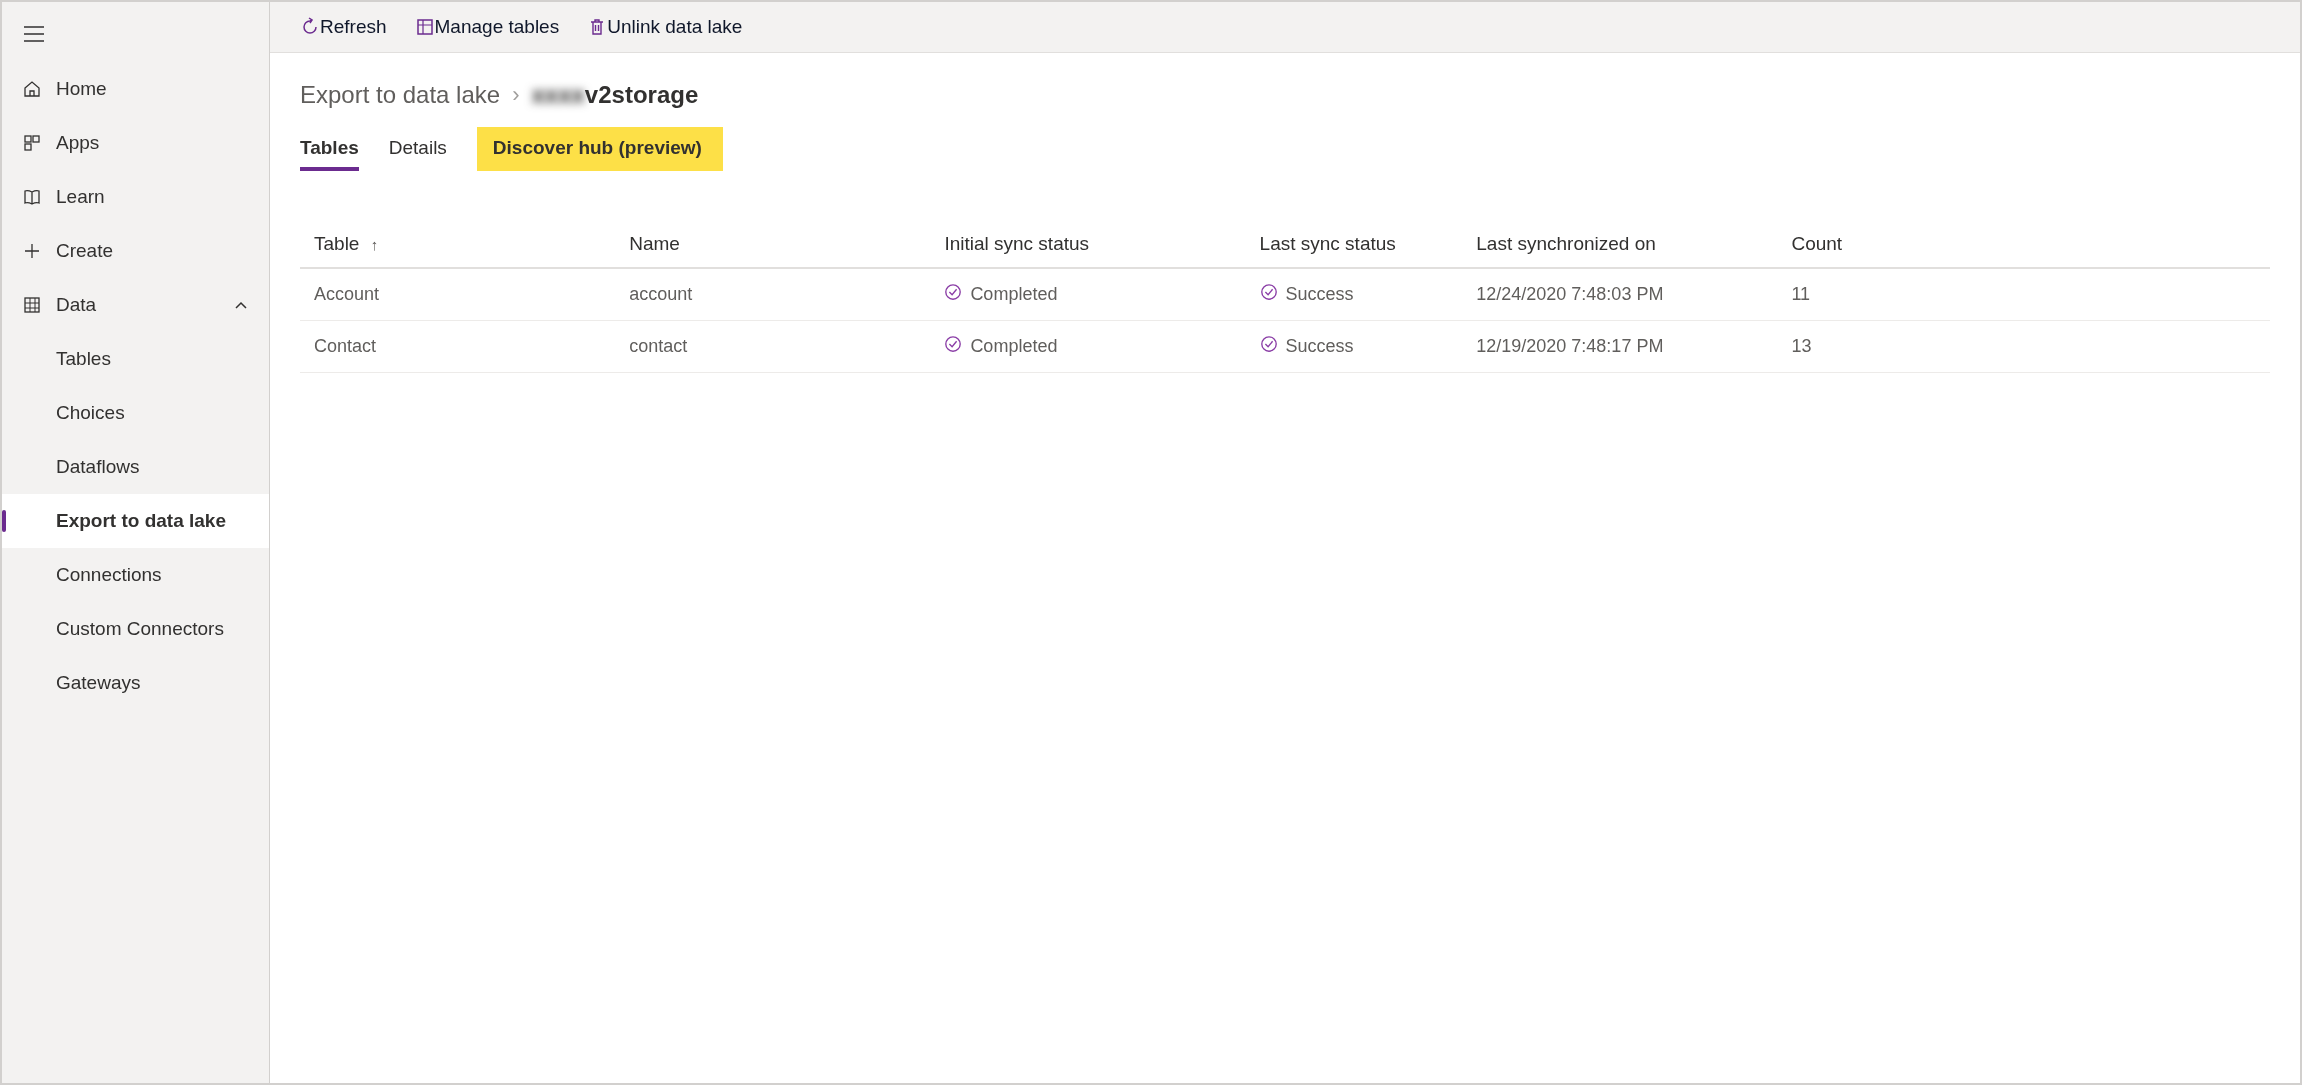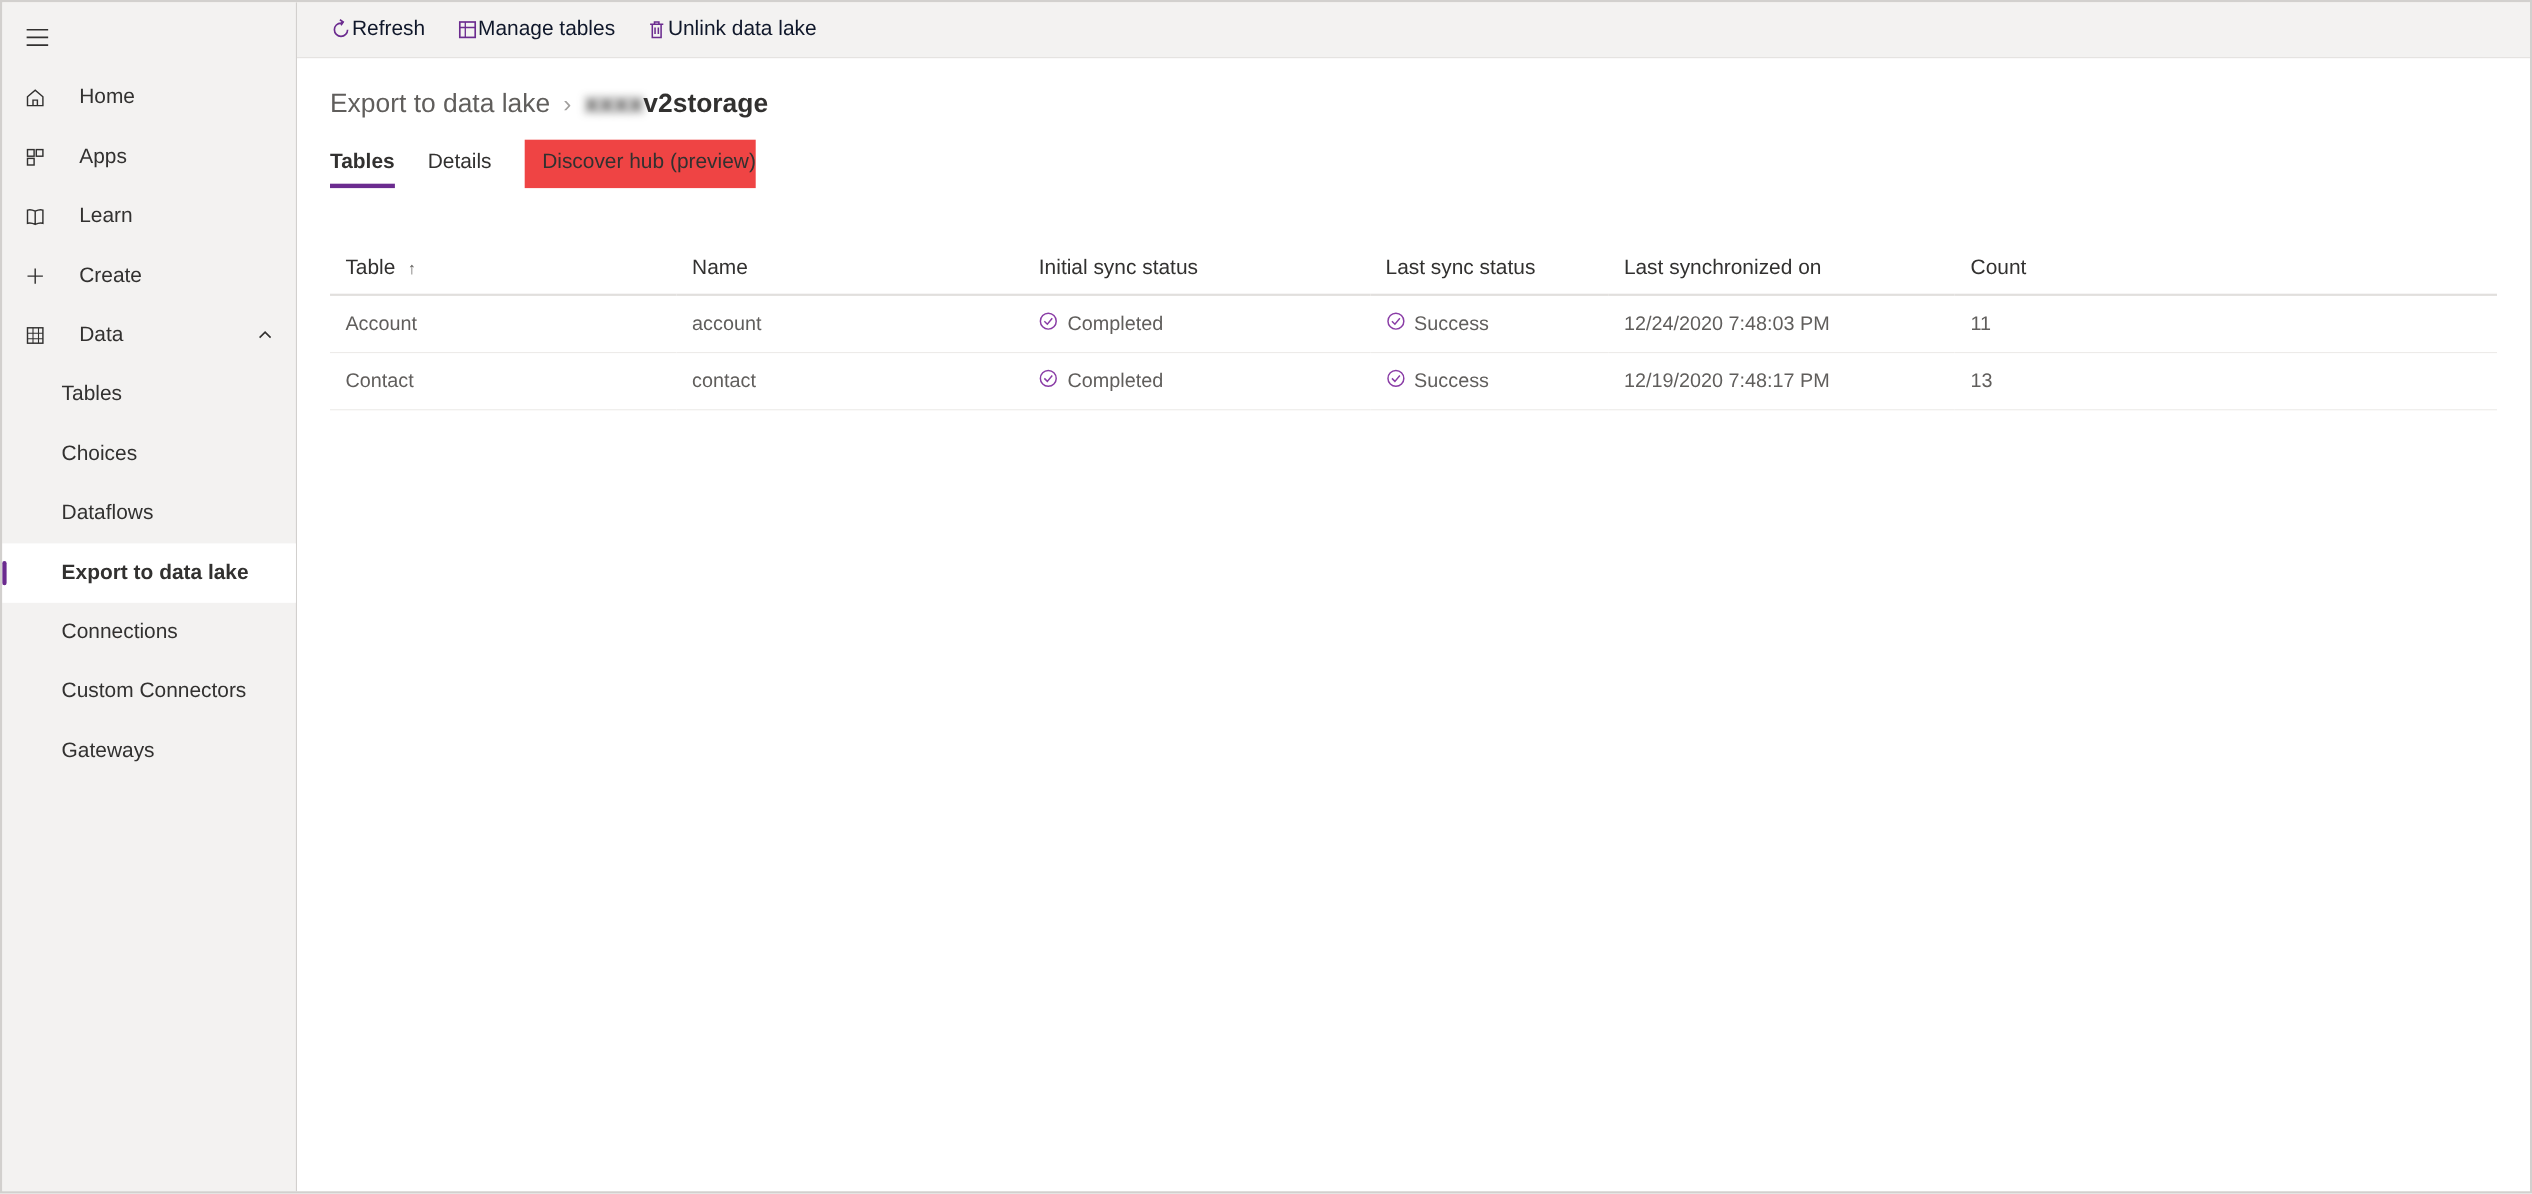"Home" .nav-item { gap: 16px -> none }
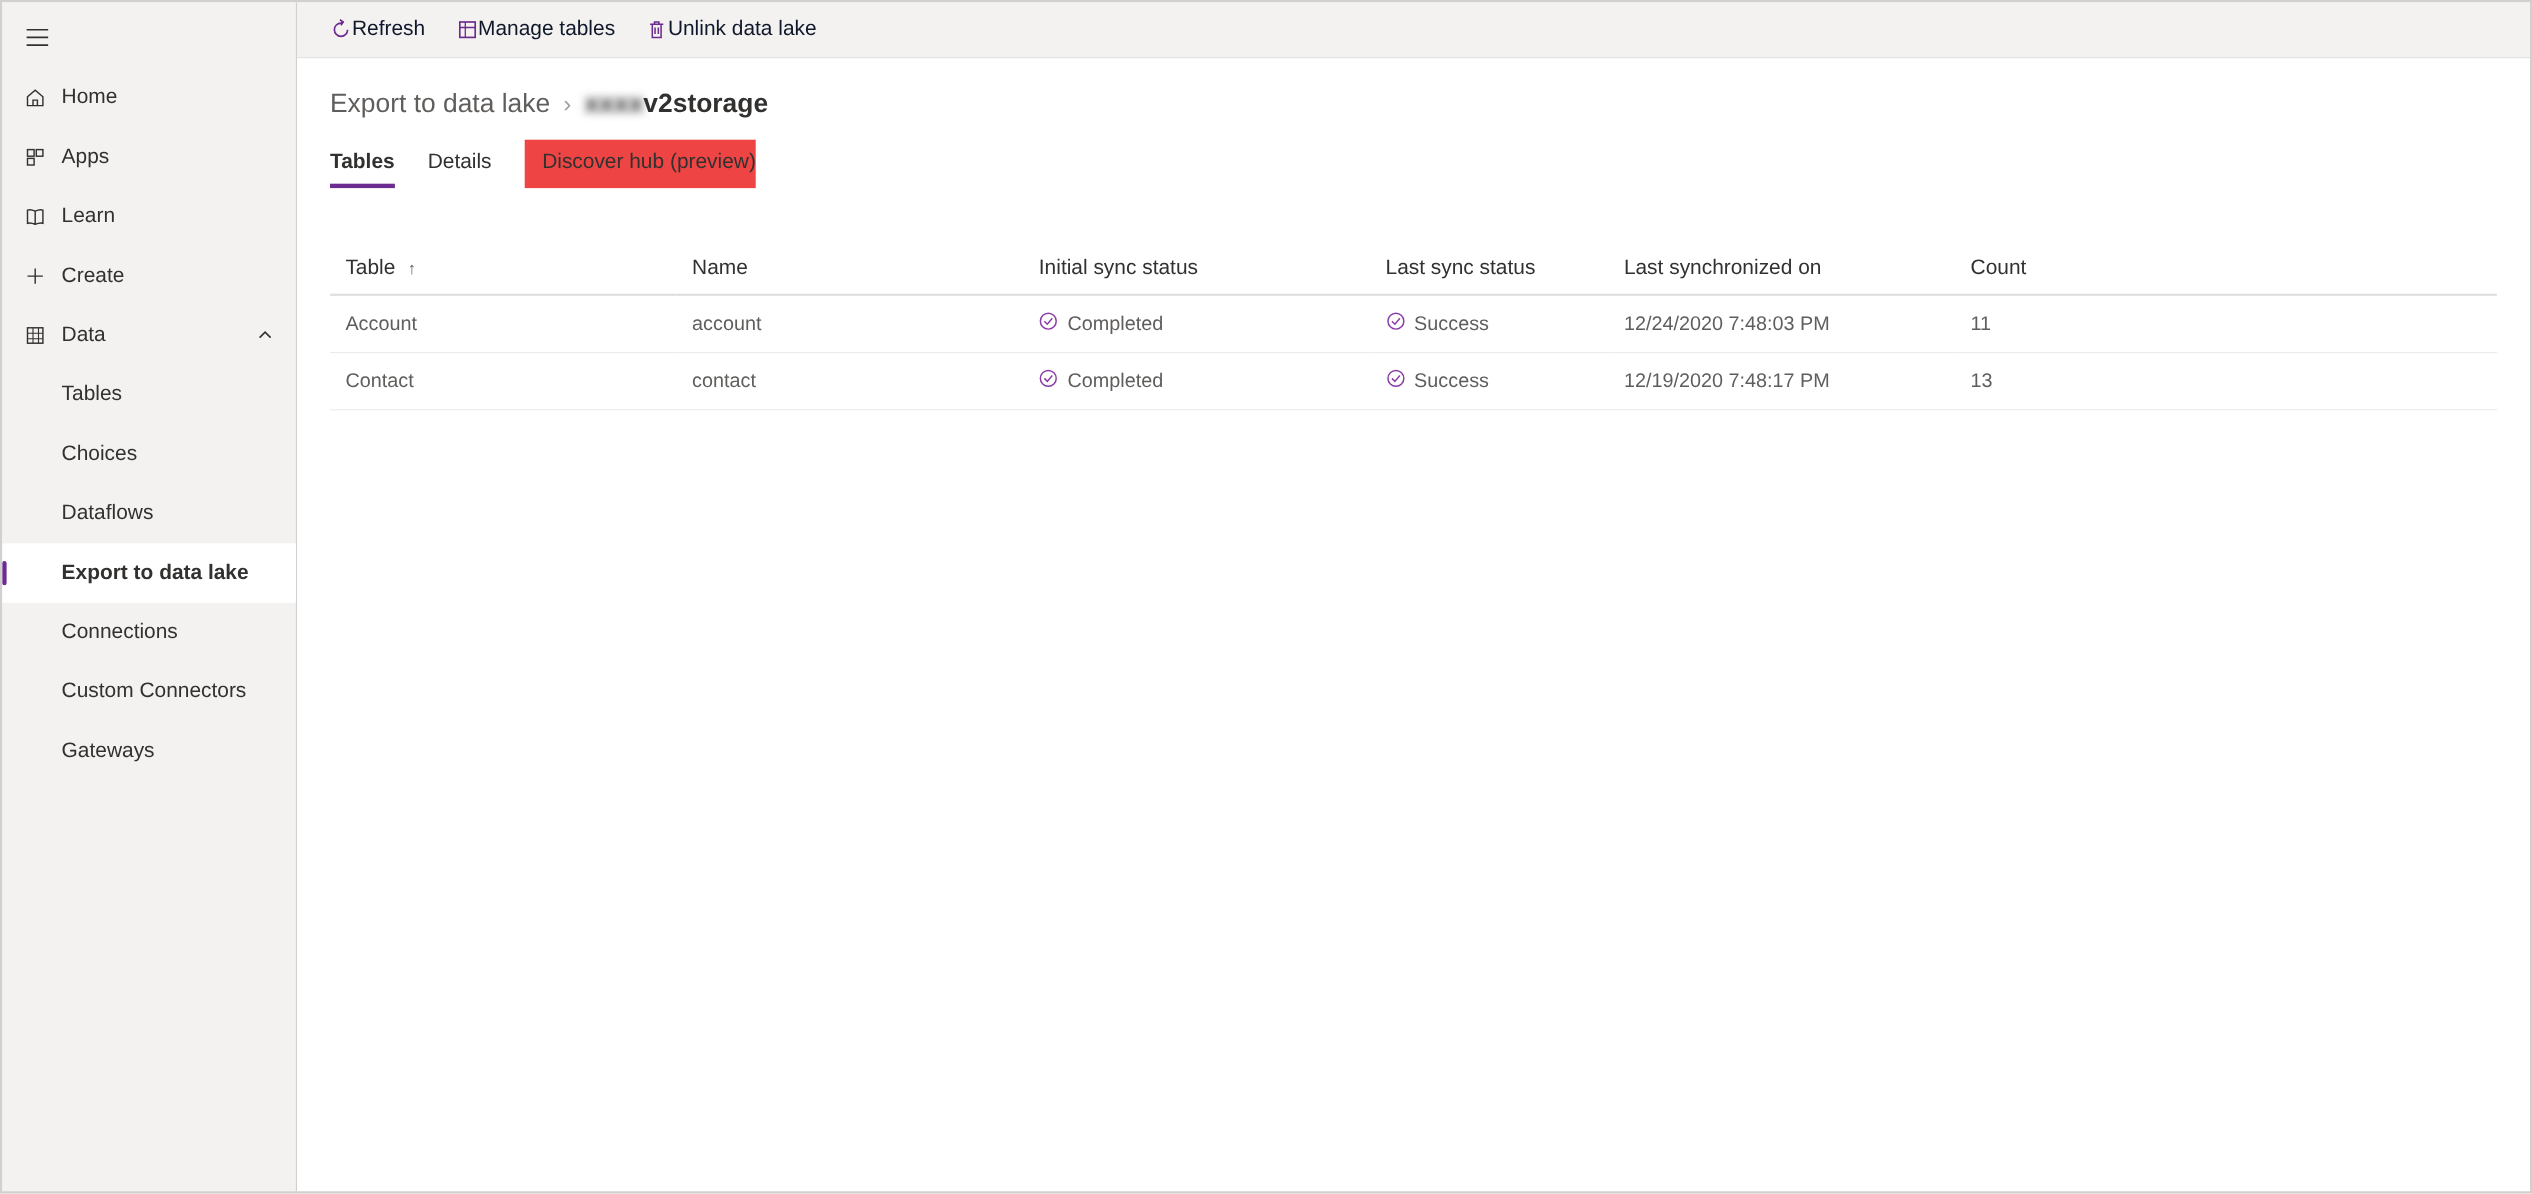"Discover hub (preview)" .tab.highlight { background: #ef4444 -> #fde047; font-weight: none -> bold; padding-right: 0 -> 21px }
